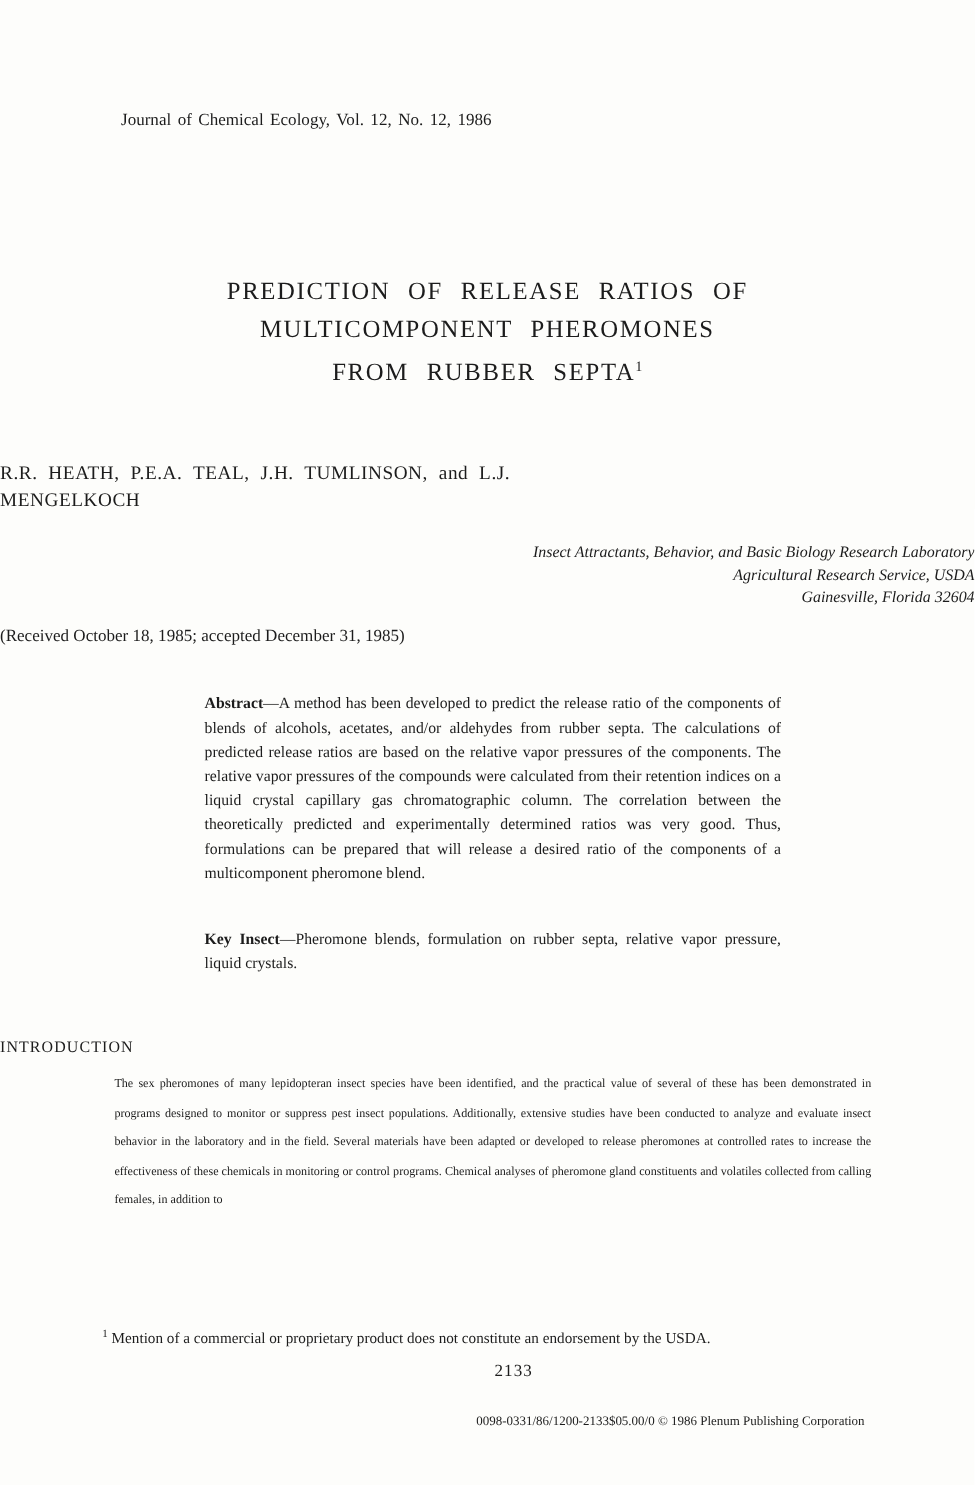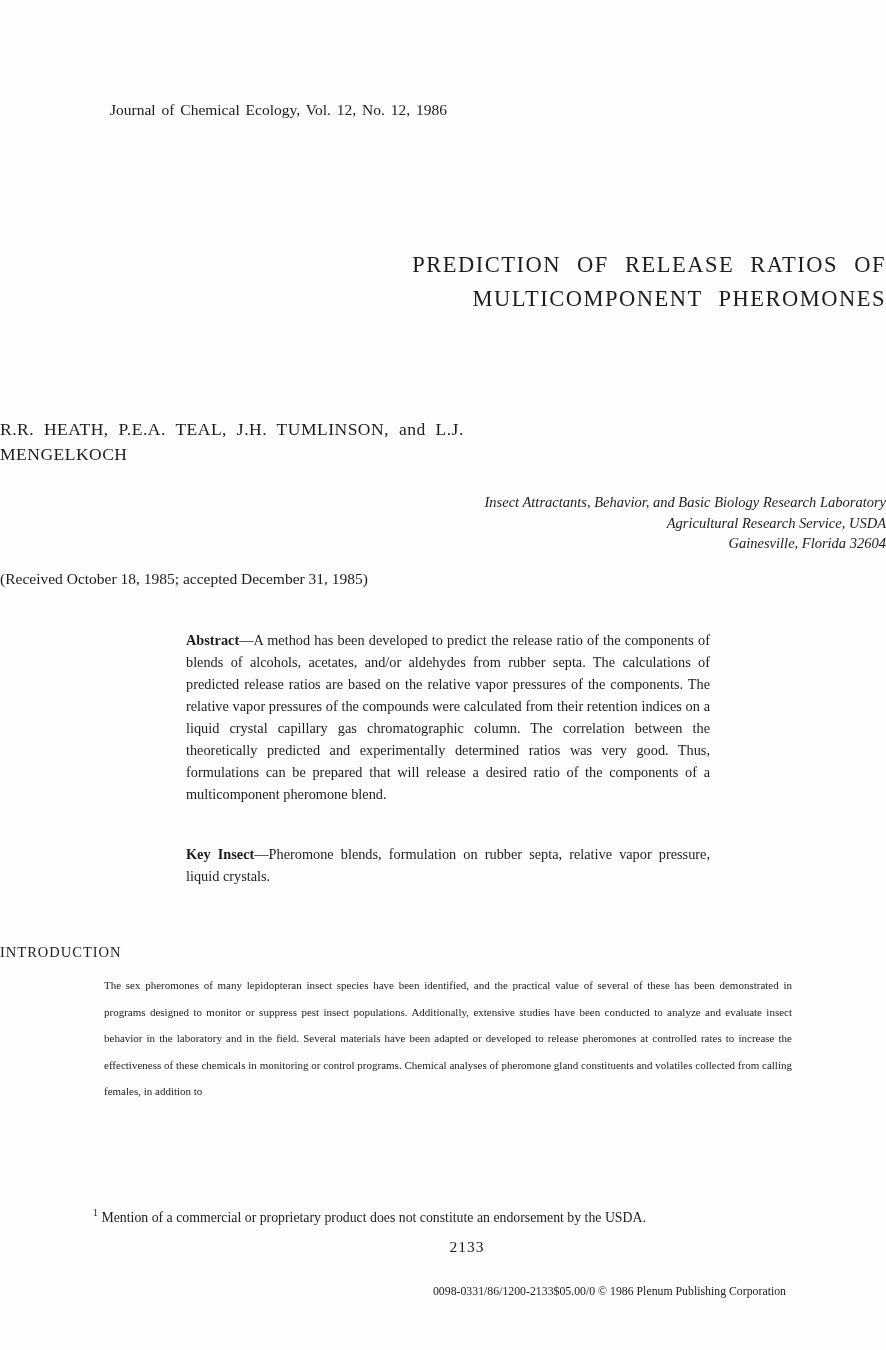"PREDICTION OF RELEASE RATIOS OF" .title-block { text-align: right -> center }
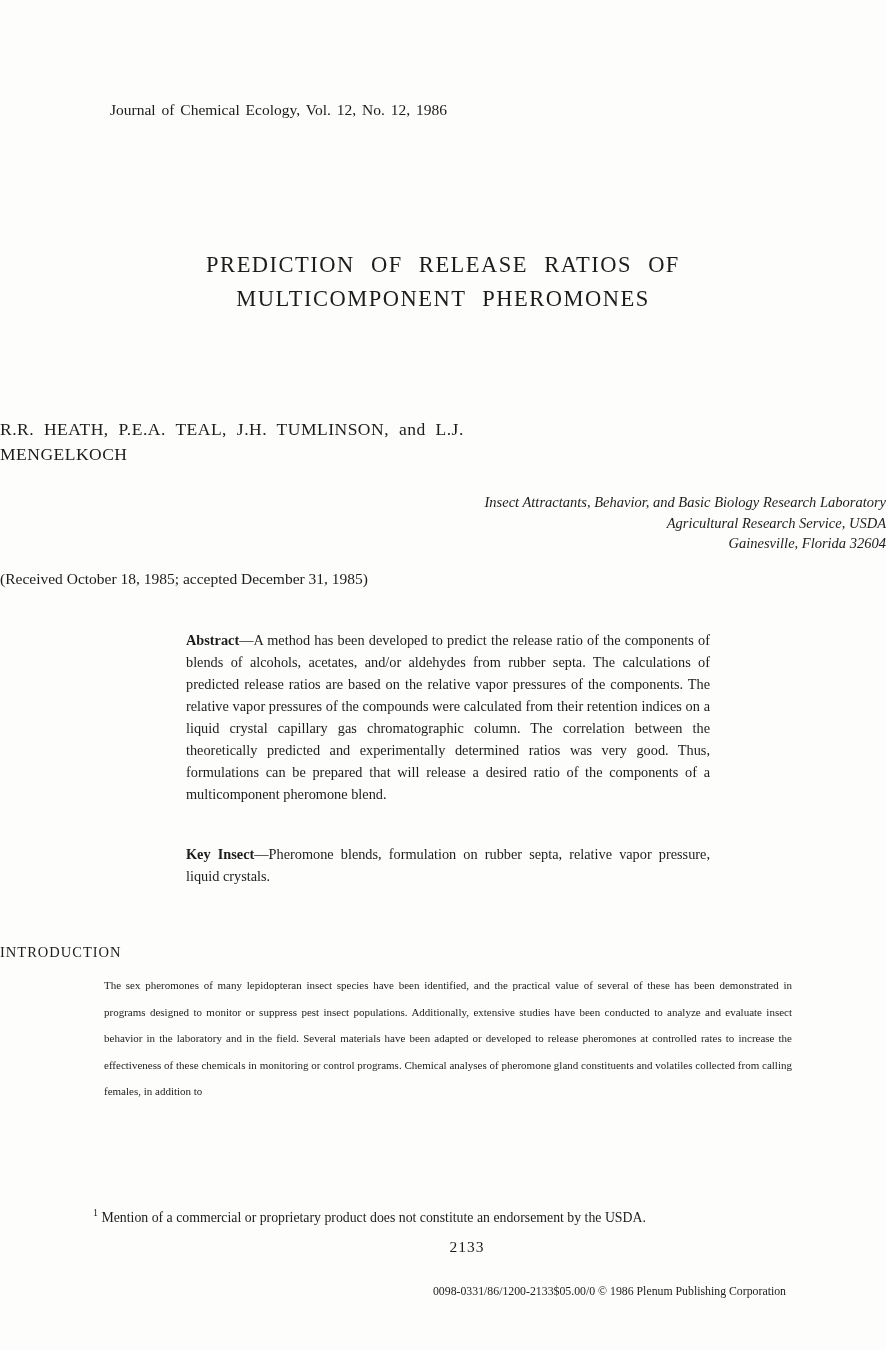"FROM RUBBER SEPTA1" div.title-line { html: none -> <div><span>FROM RUBBER SEPTA</span><sup>1</sup></div> }
